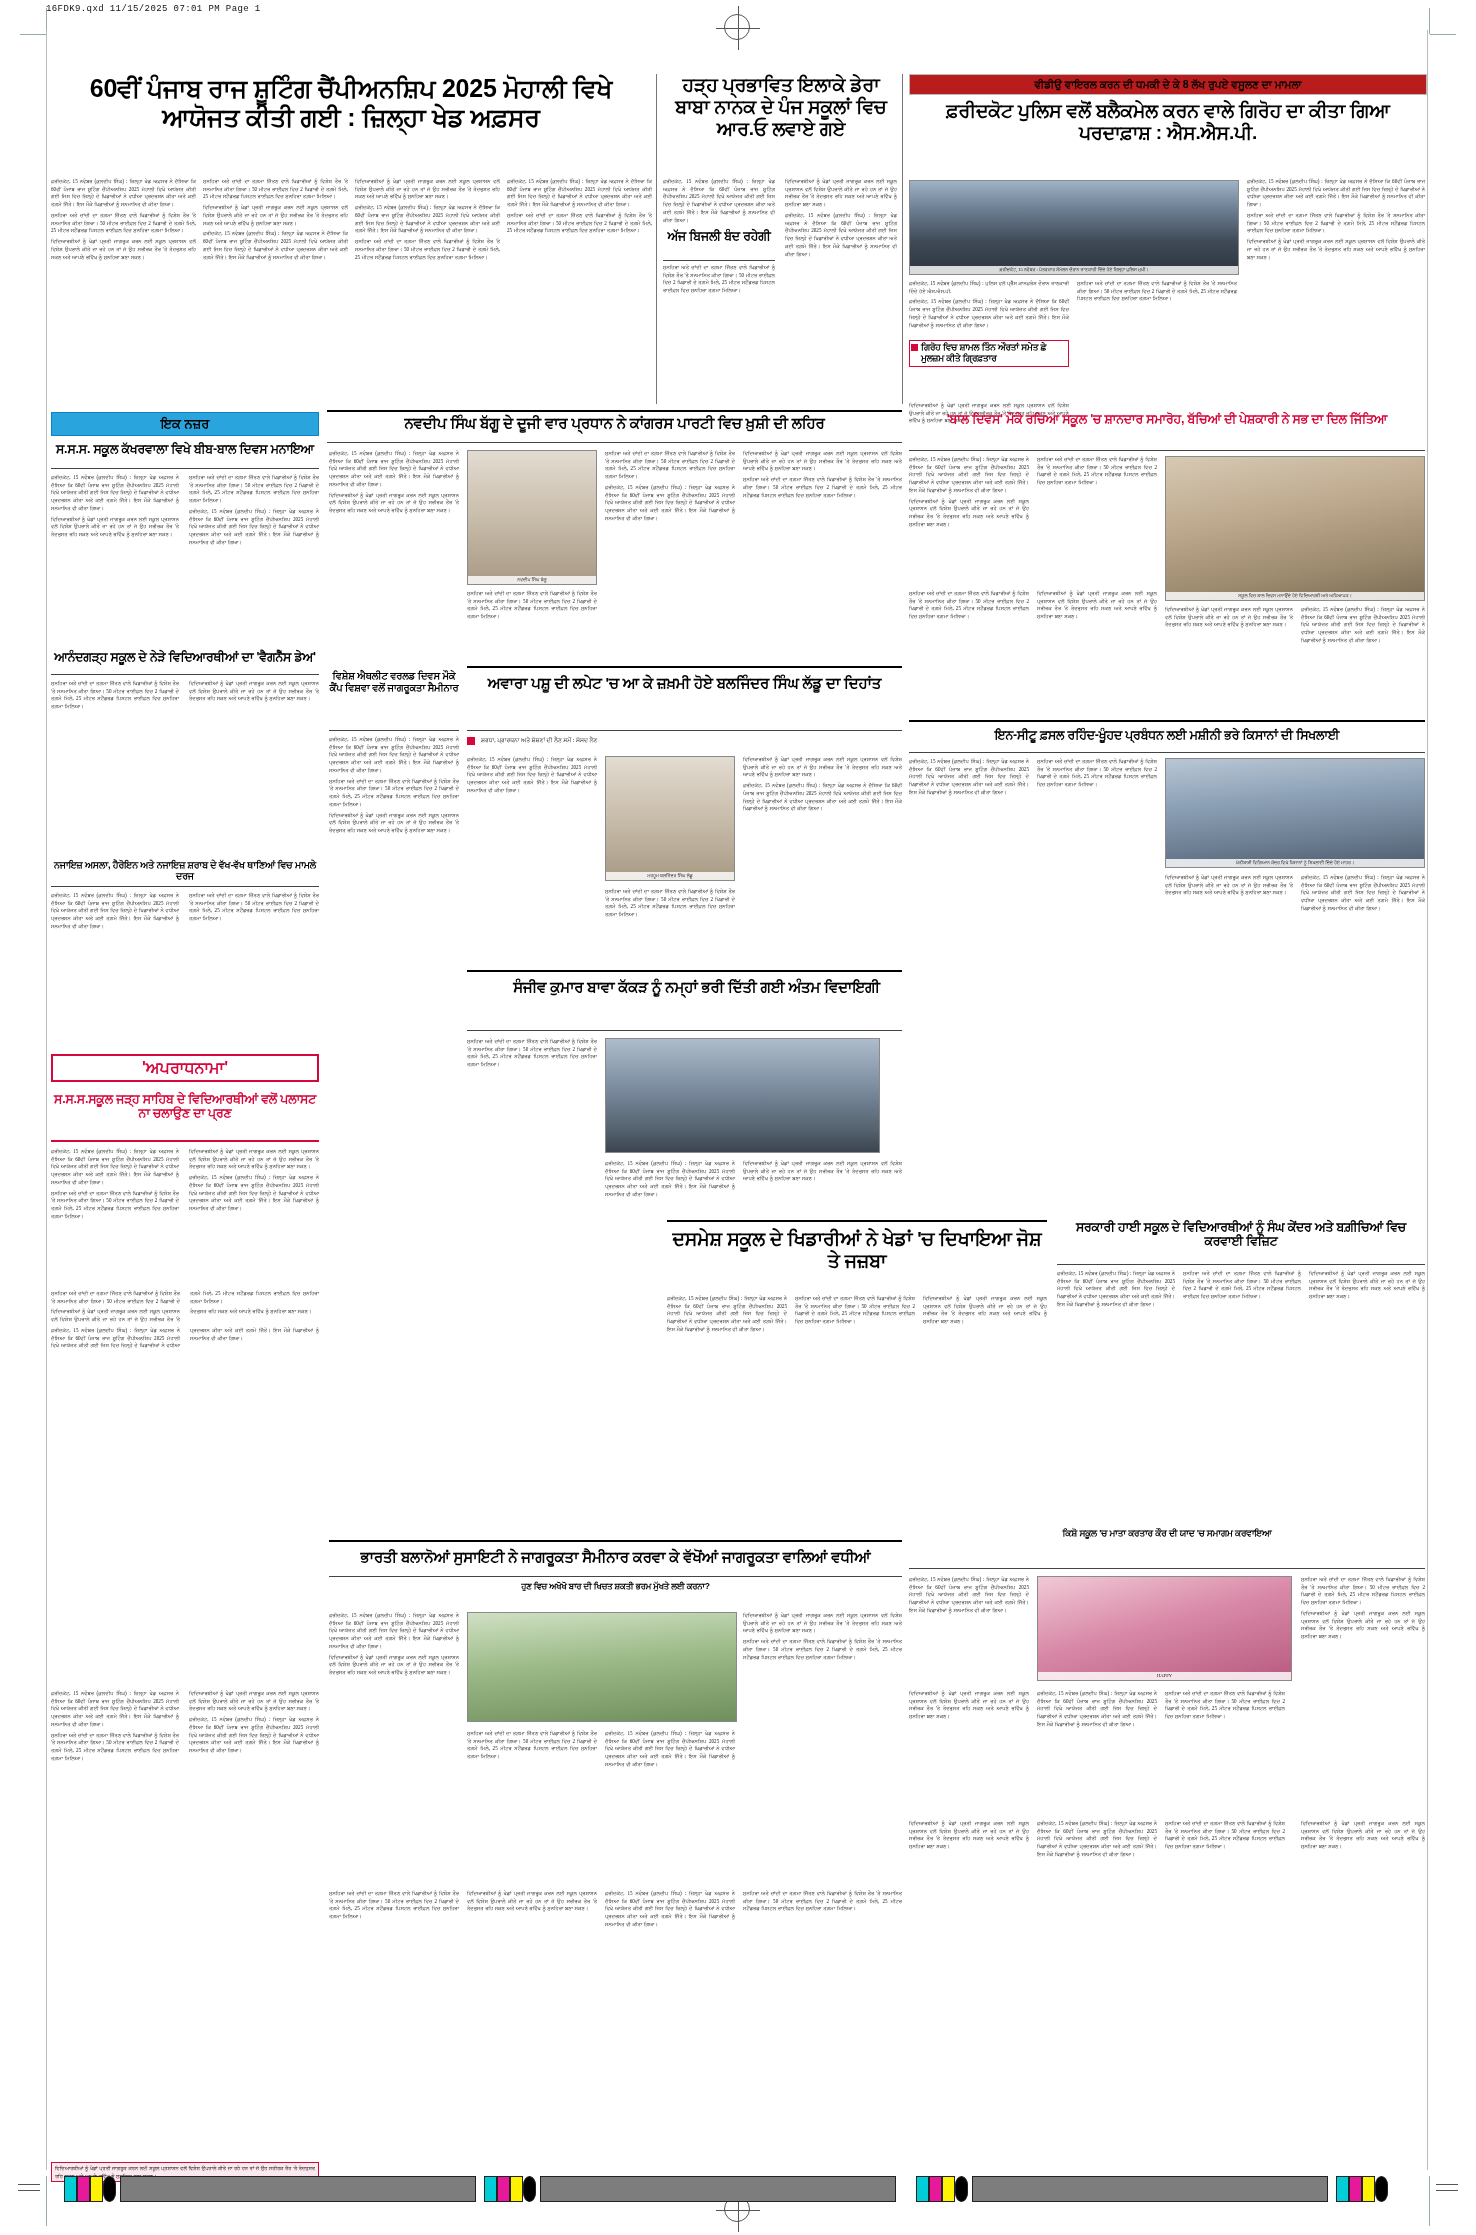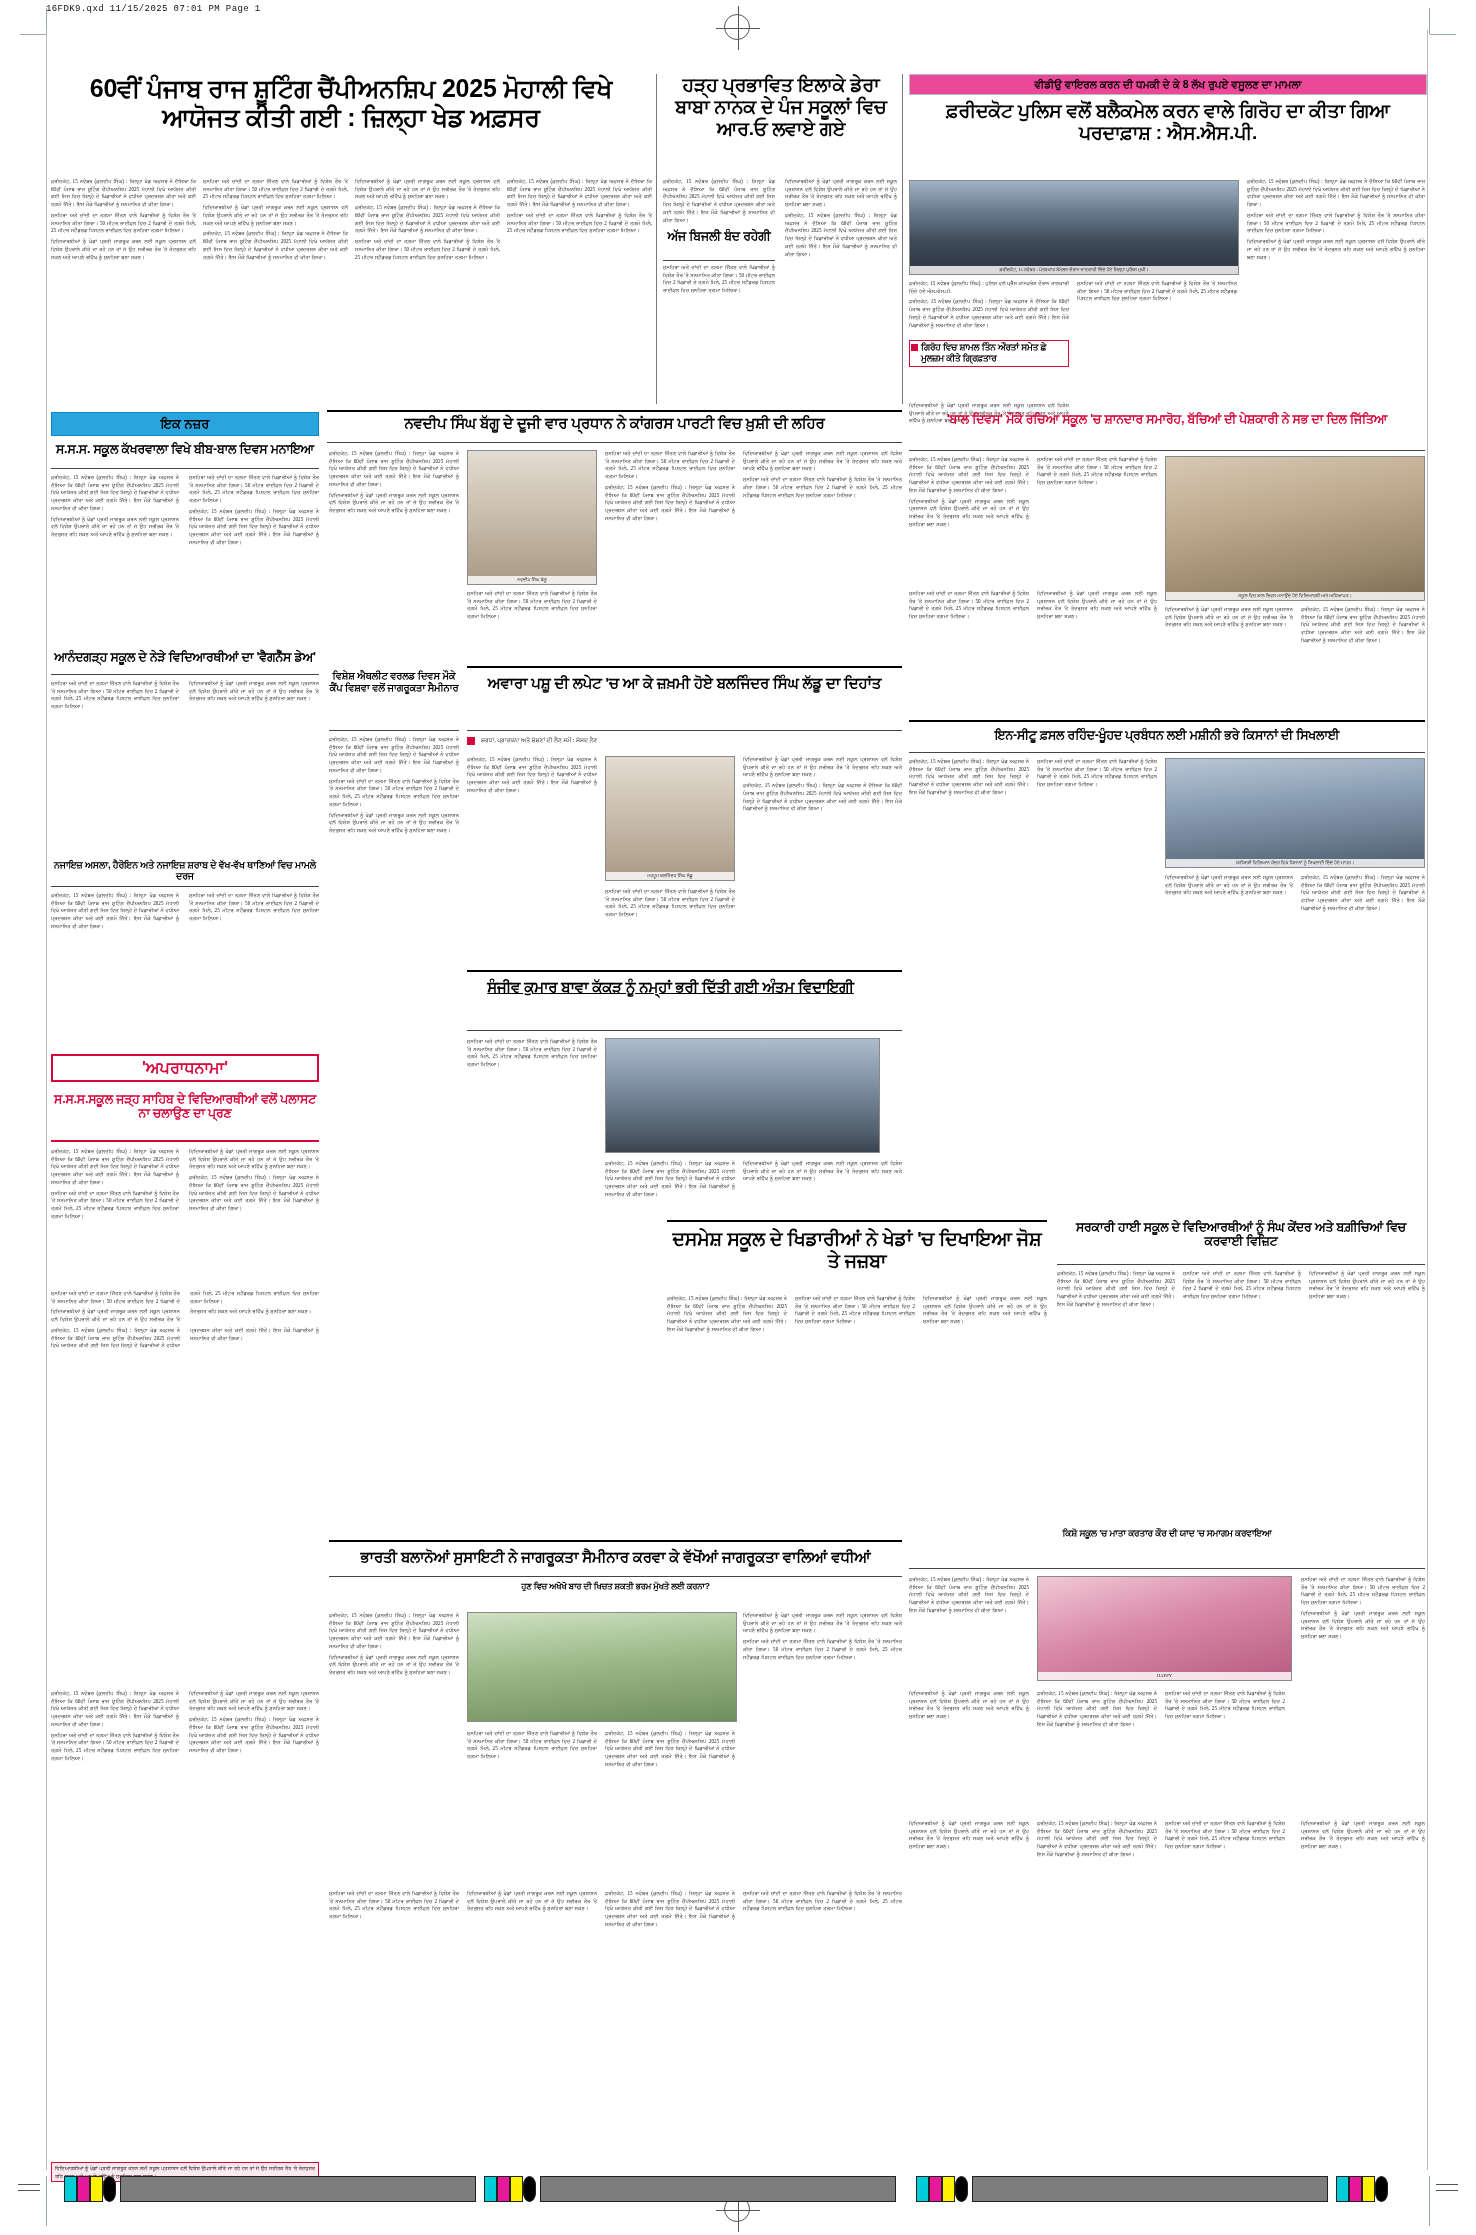"ਵੀਡੀਉ ਵਾਇਰਲ ਕਰਨ ਦੀ ਧਮਕੀ" .kicker { background: #ec4899 -> #b91c1c }
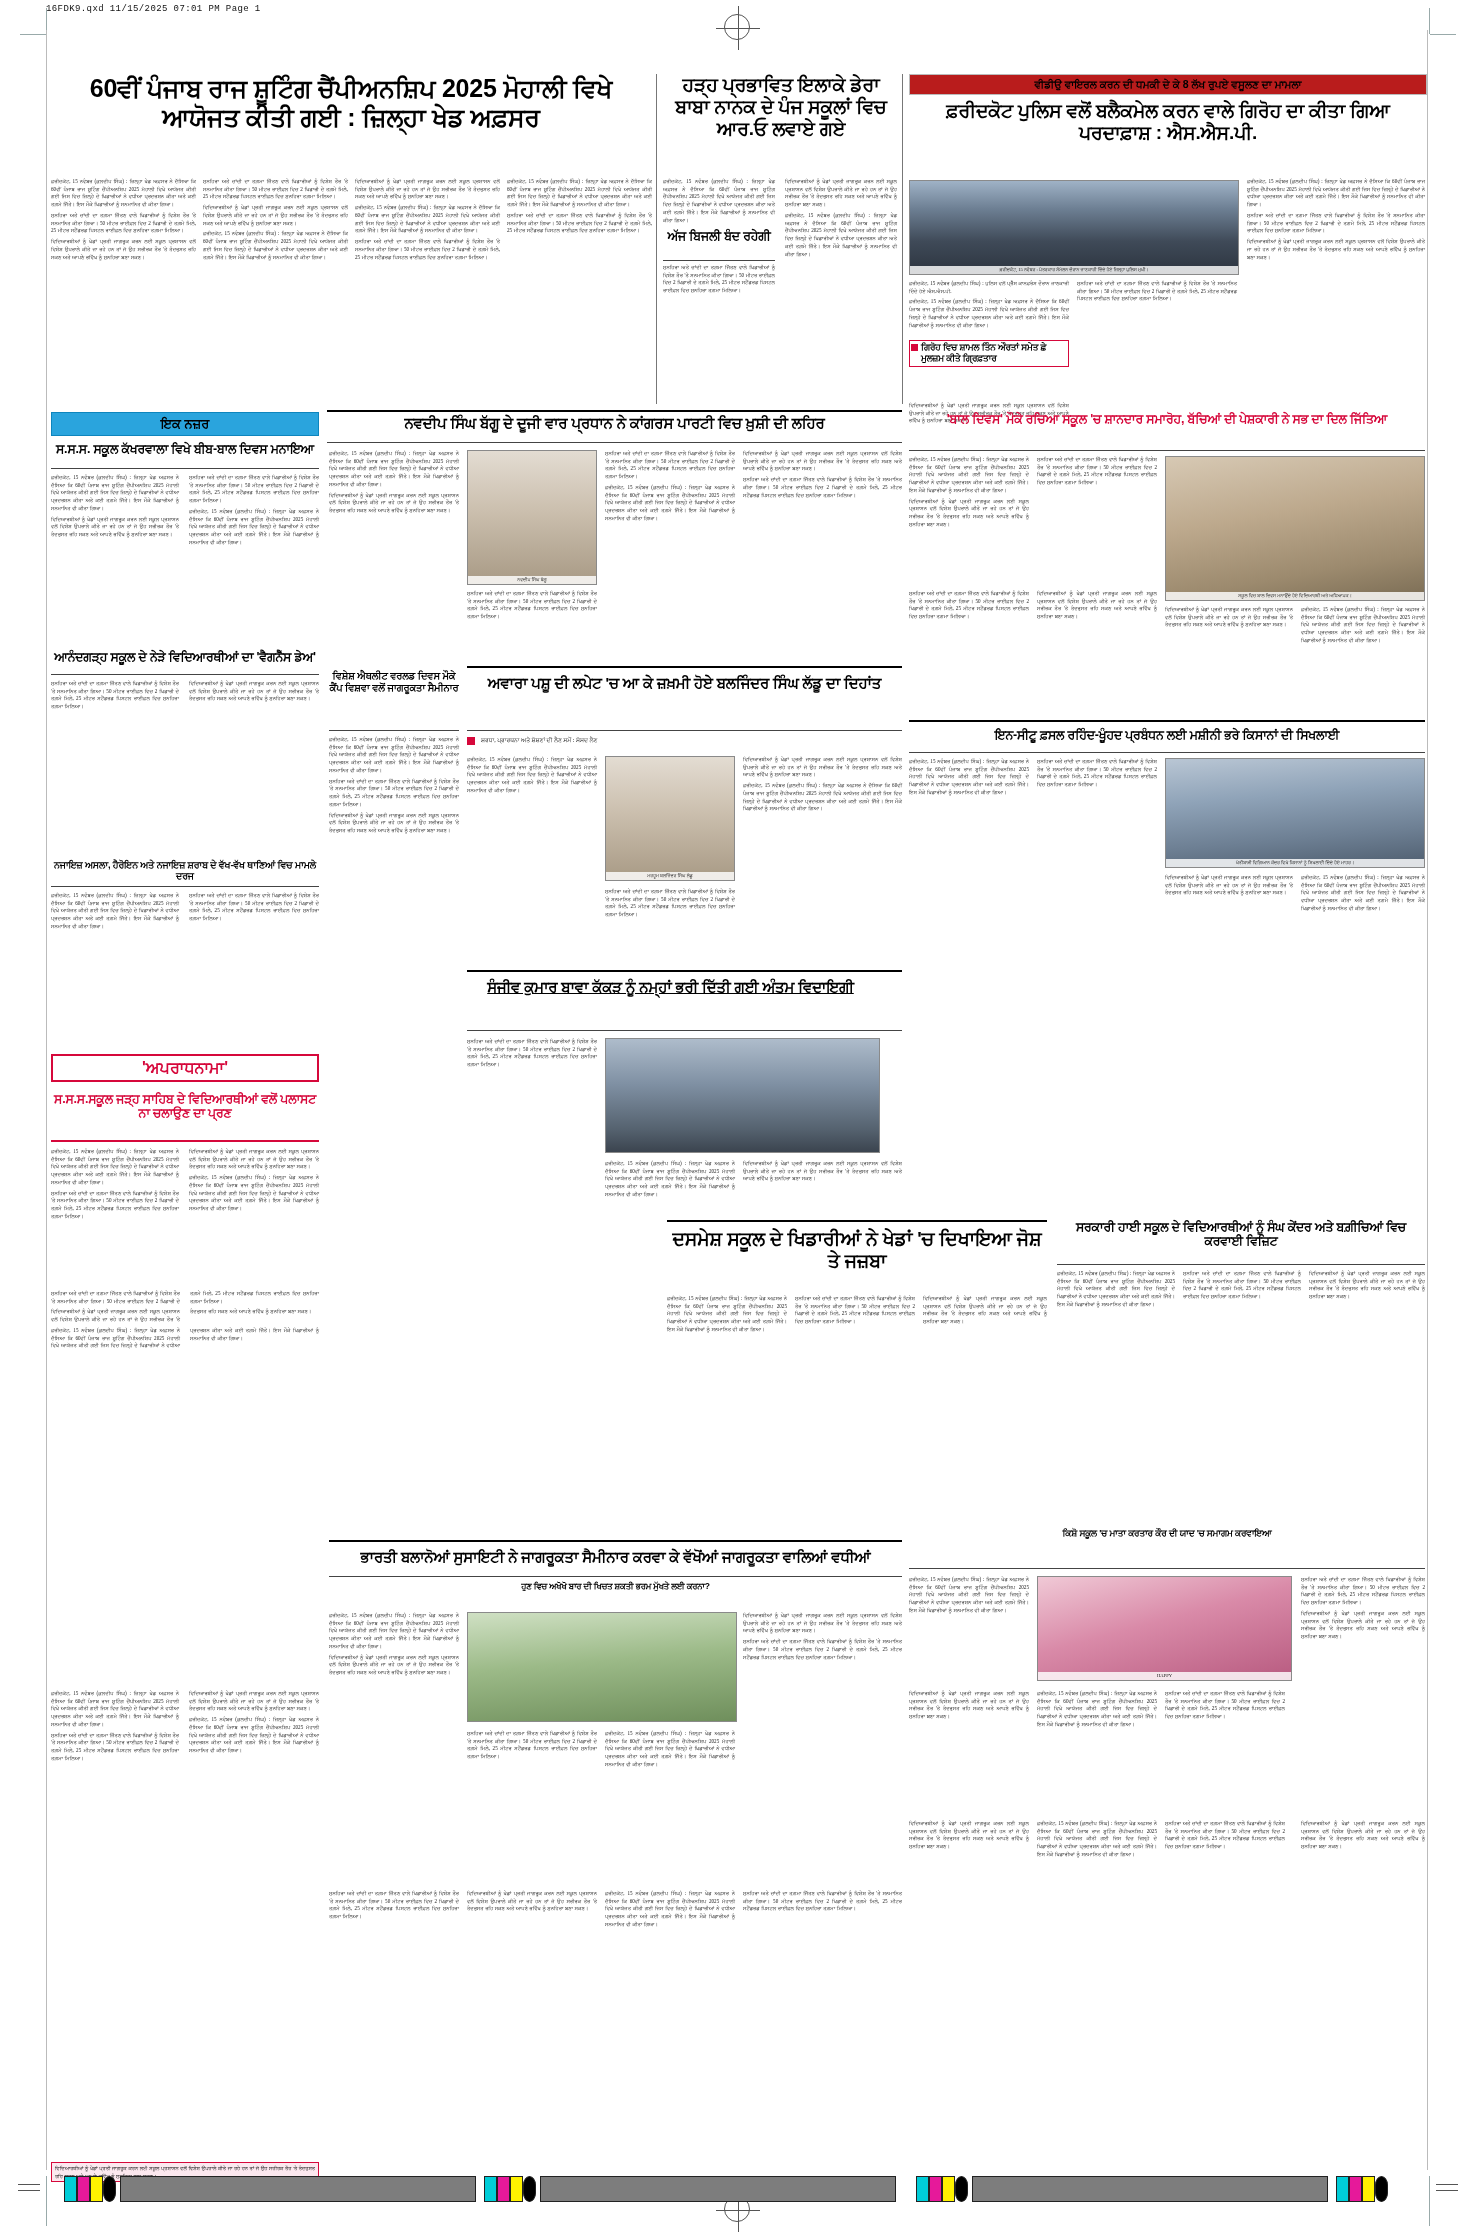"ਸੰਜੀਵ ਕੁਮਾਰ ਬਾਵਾ ਕੱਕੜ ਨੂੰ" div.hl { left: 406px -> 432px; text-decoration: underline -> none }
